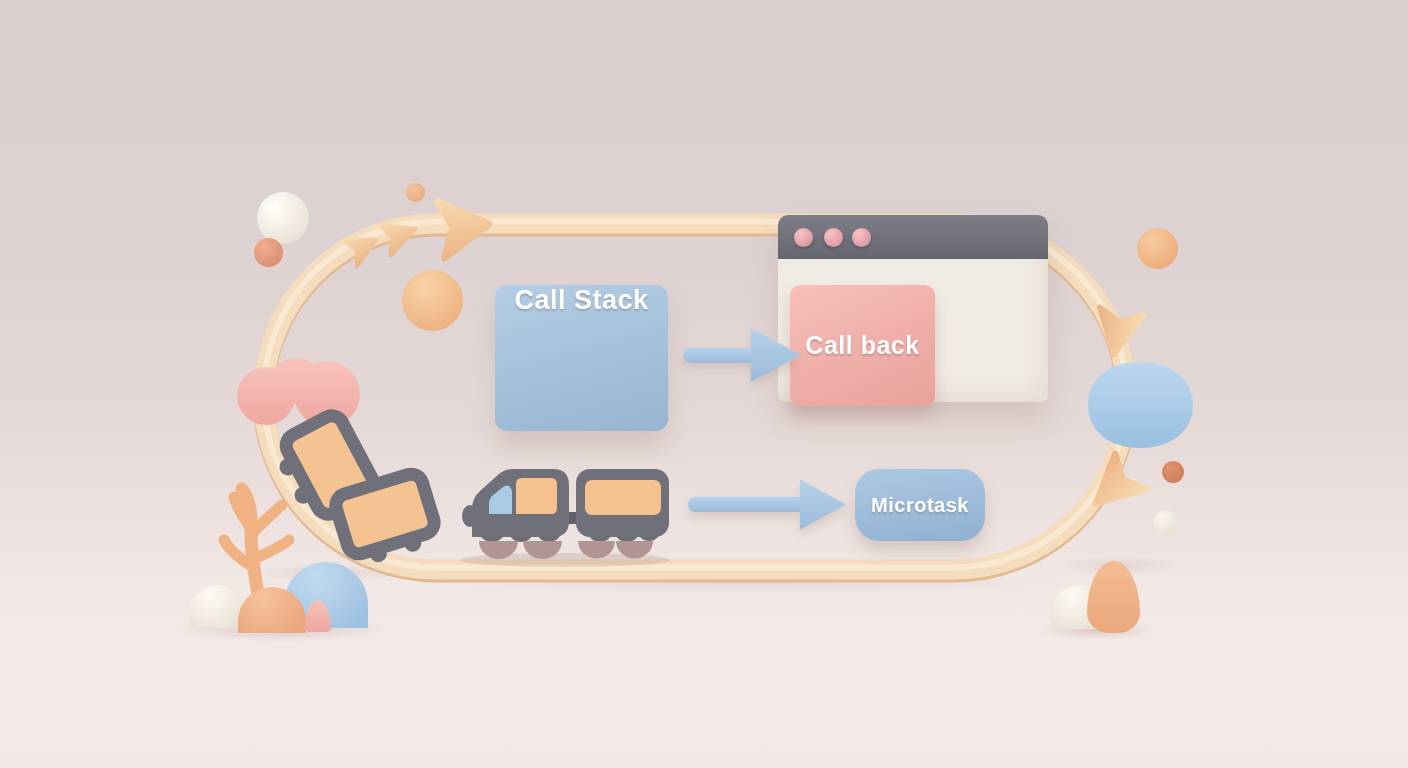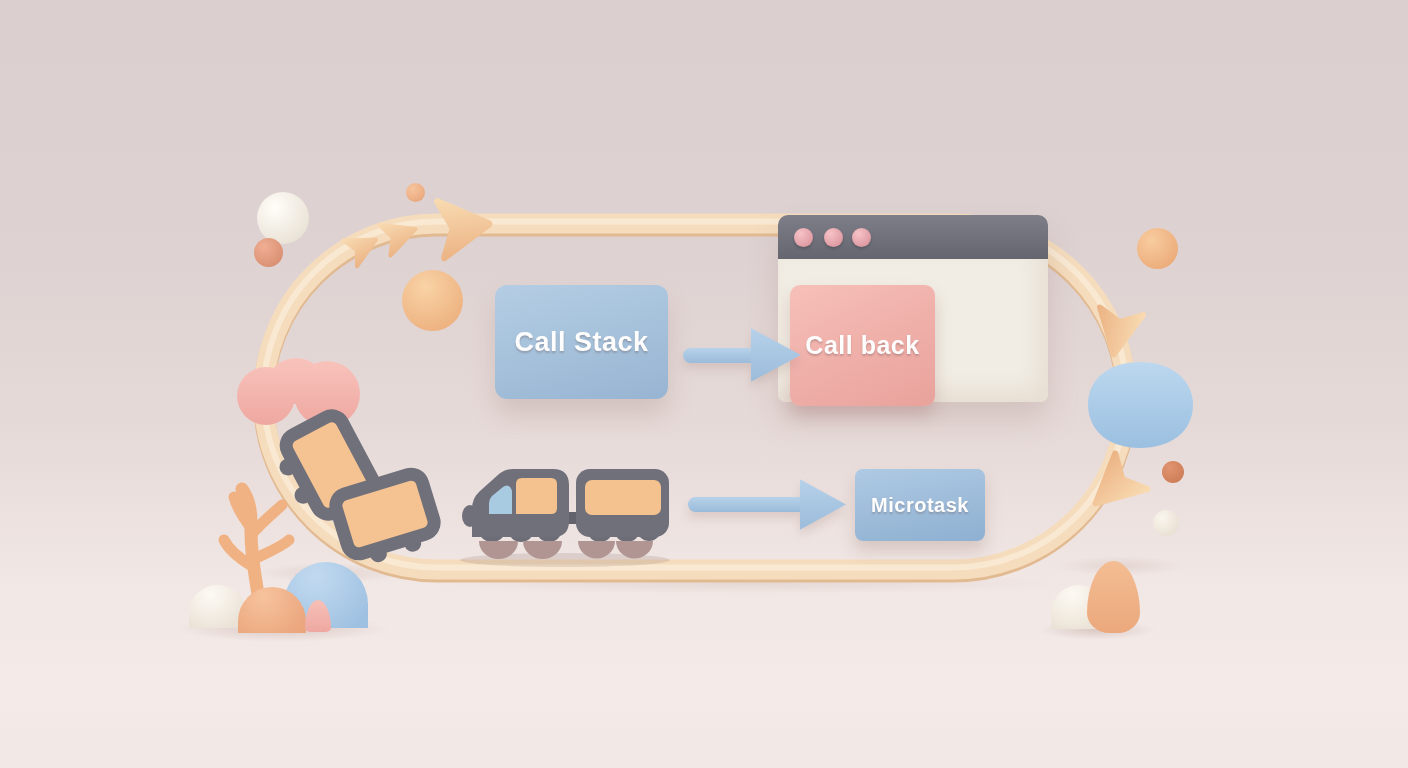"Call Stack" .callstack-box { align-items: center -> flex-start; height: 114px -> 146px }
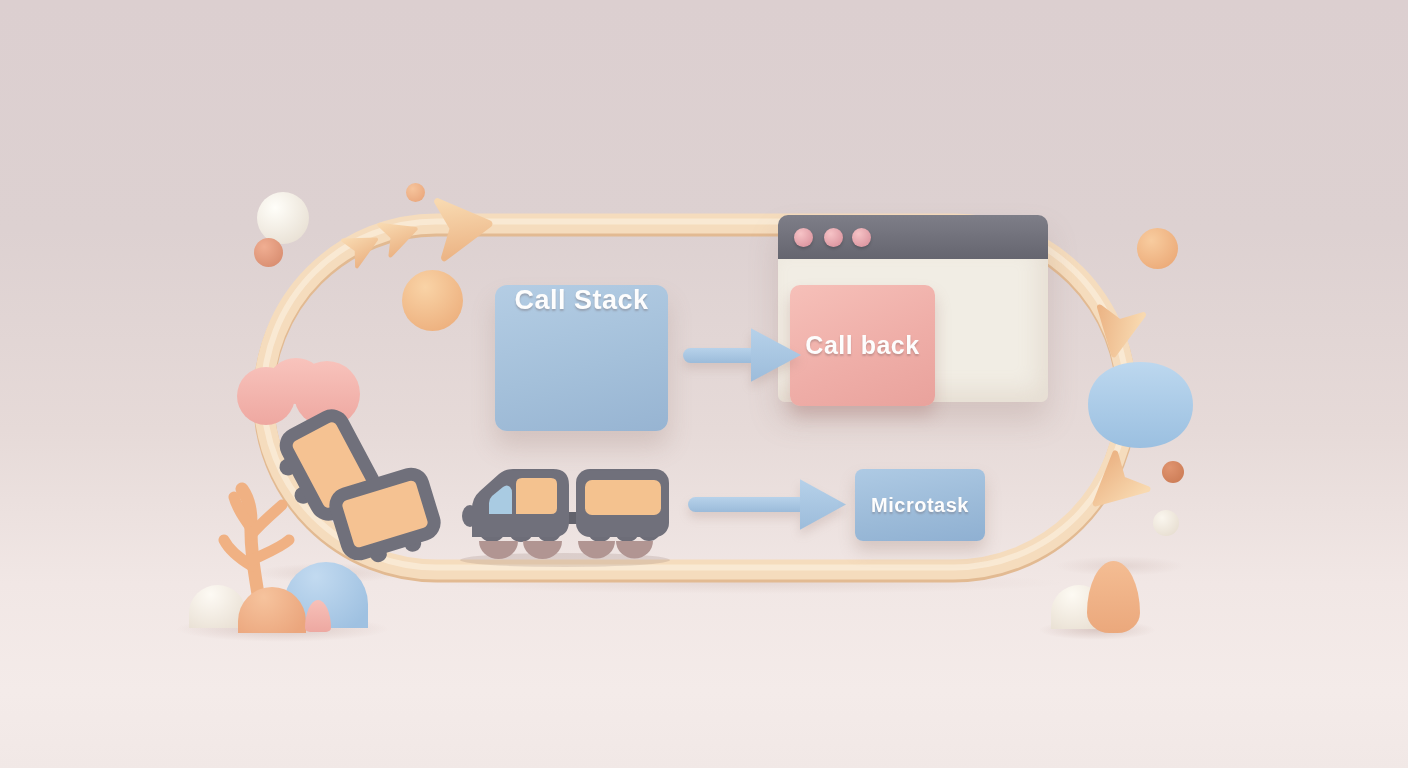"Microtask" .microtask-box { border-radius: 8px -> 24px }
